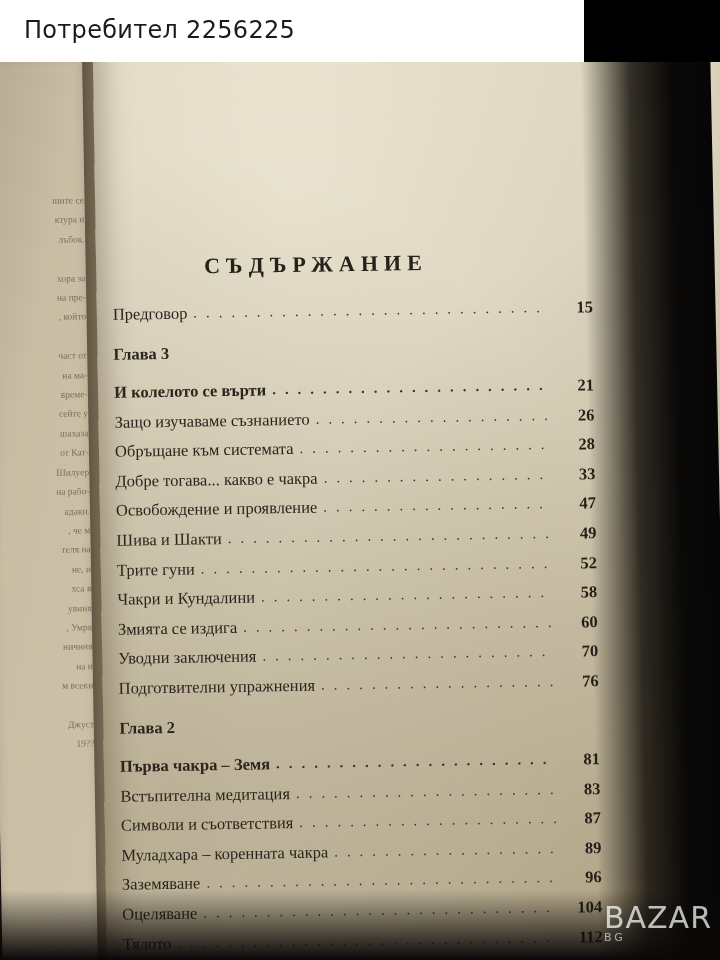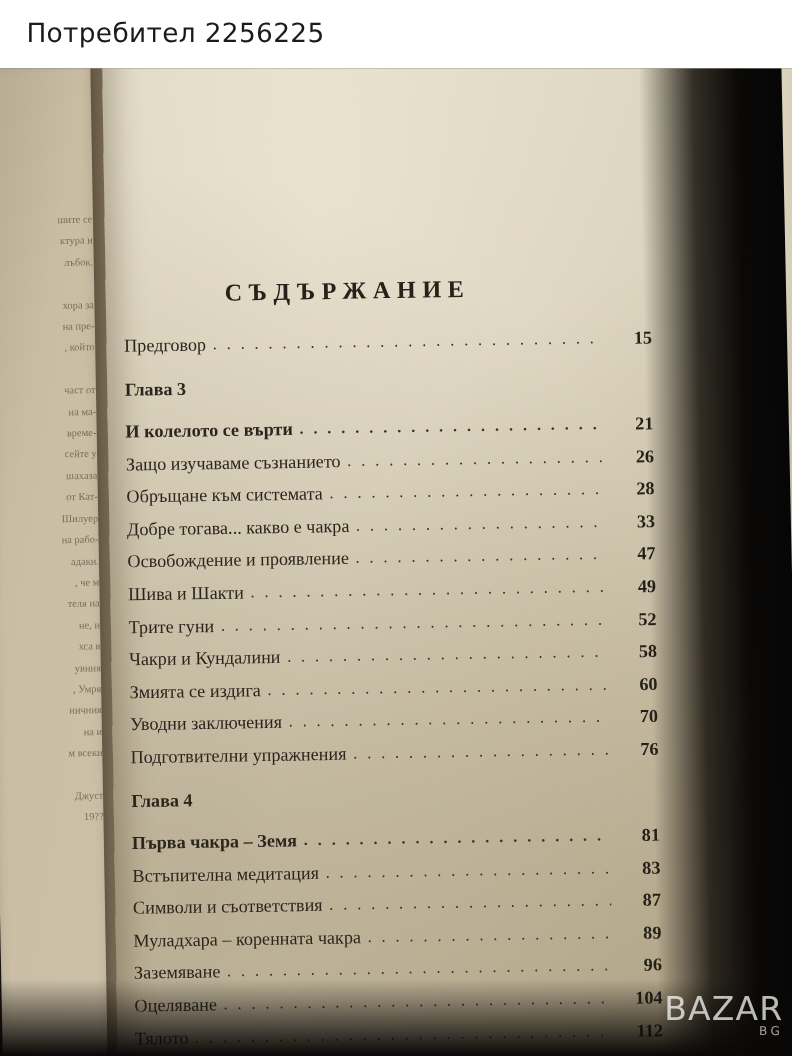"Потребител 2256225" #watermark-banner { width: 720px -> 584px }
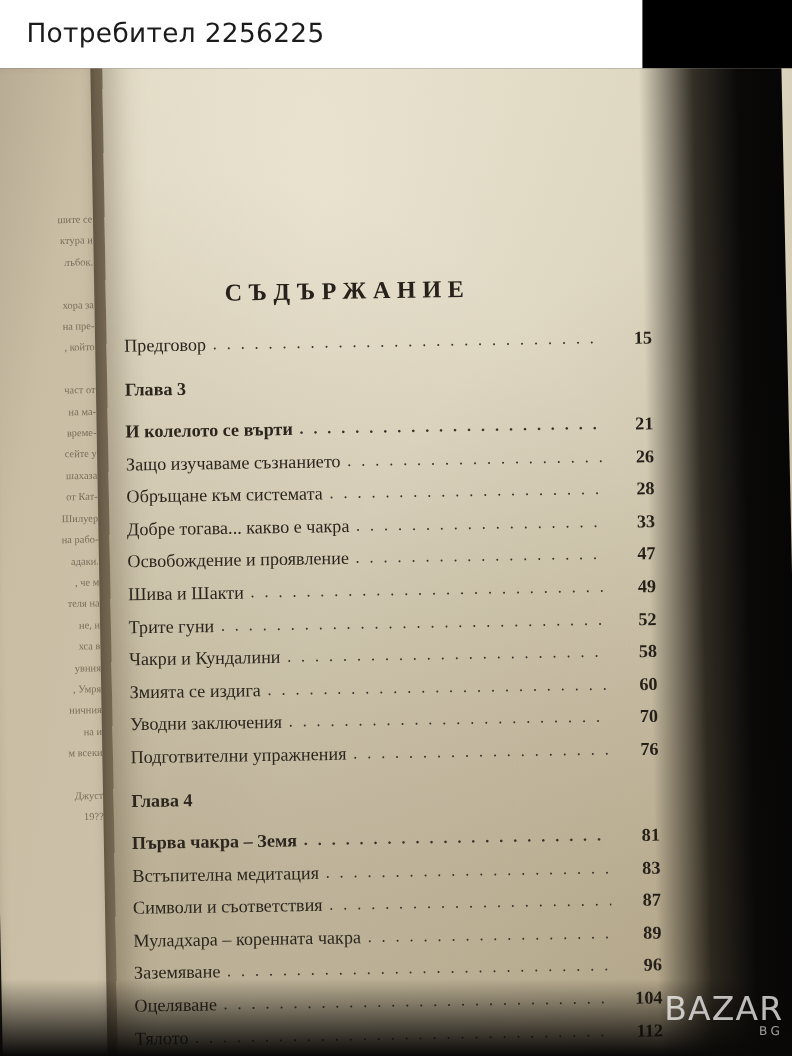"Глава 4" span.toc-label { text: 4 -> 2 }
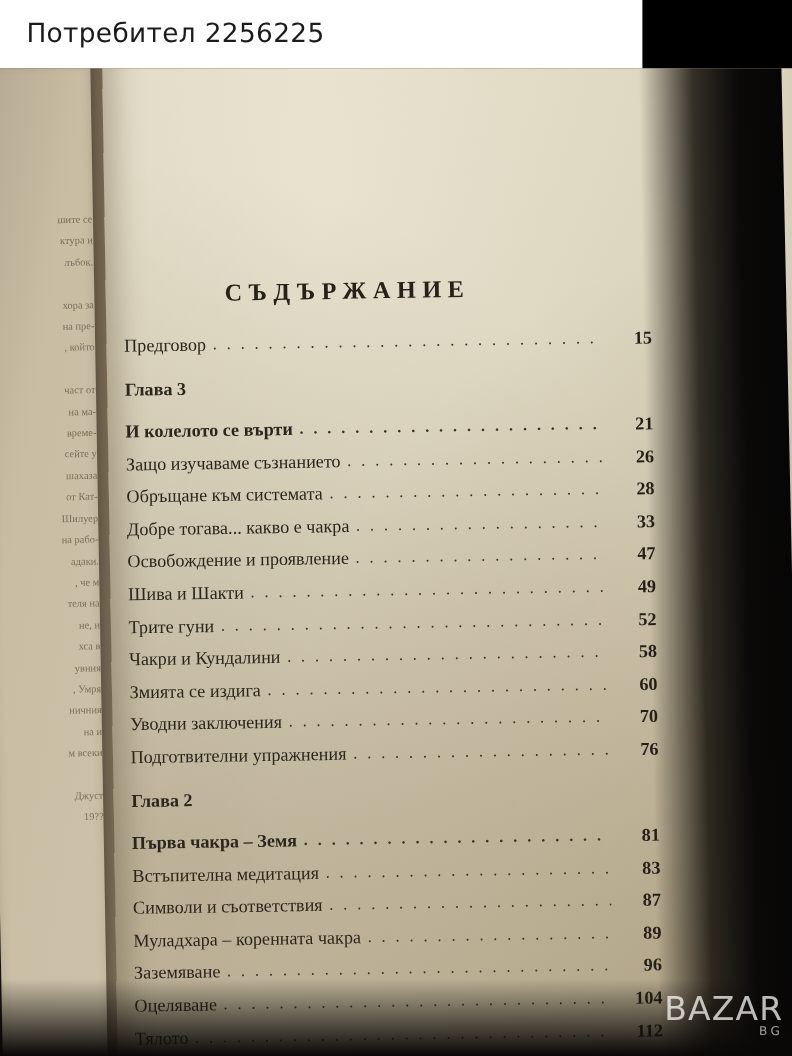"BG" #bazar .small { text-align: right -> left }
